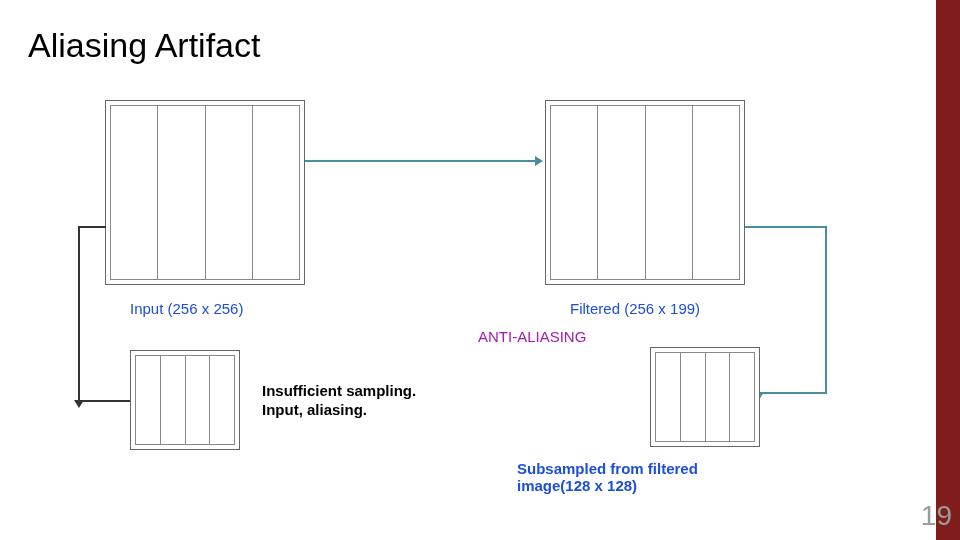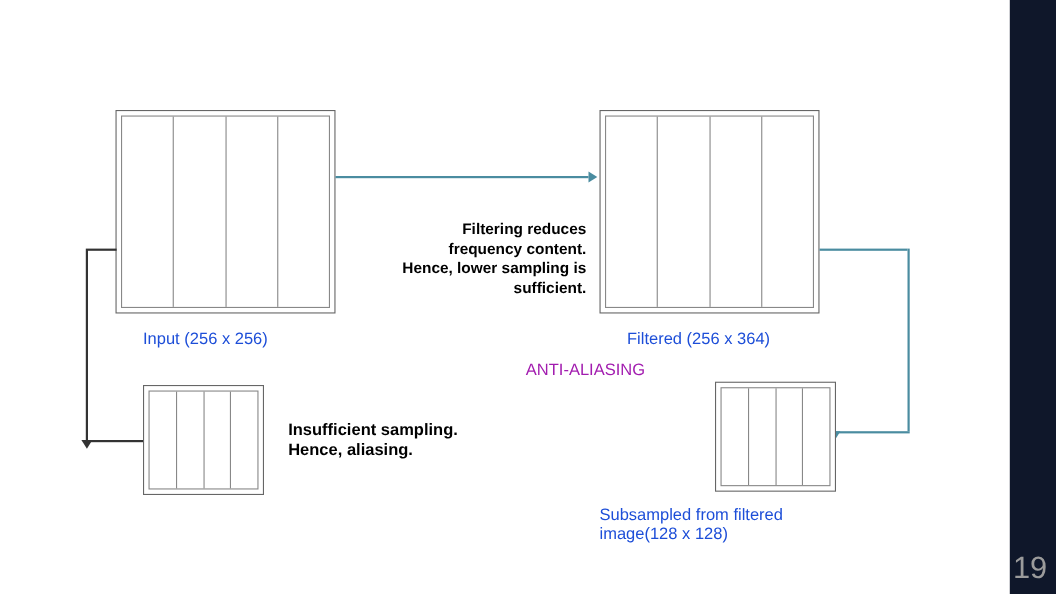"Aliasing Artifact" h1.title { html: none -> <h1>Aliasing Artifact</h1> }
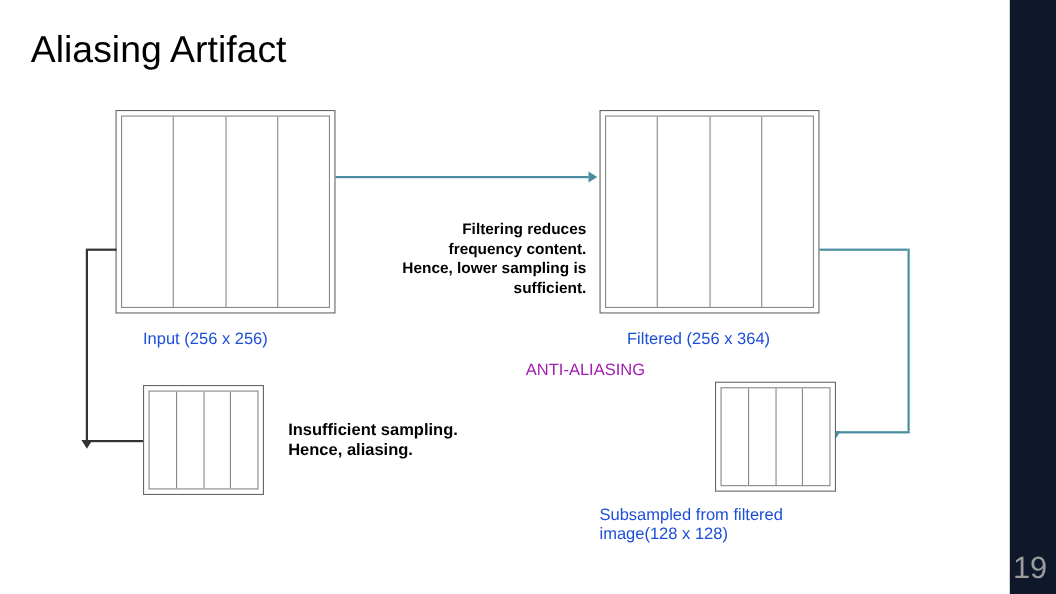"Filtering reduces" div.middle-text { html: <div>Filtering reduces frequency content. Hence, lower sampling is sufficient.</div> -> none }
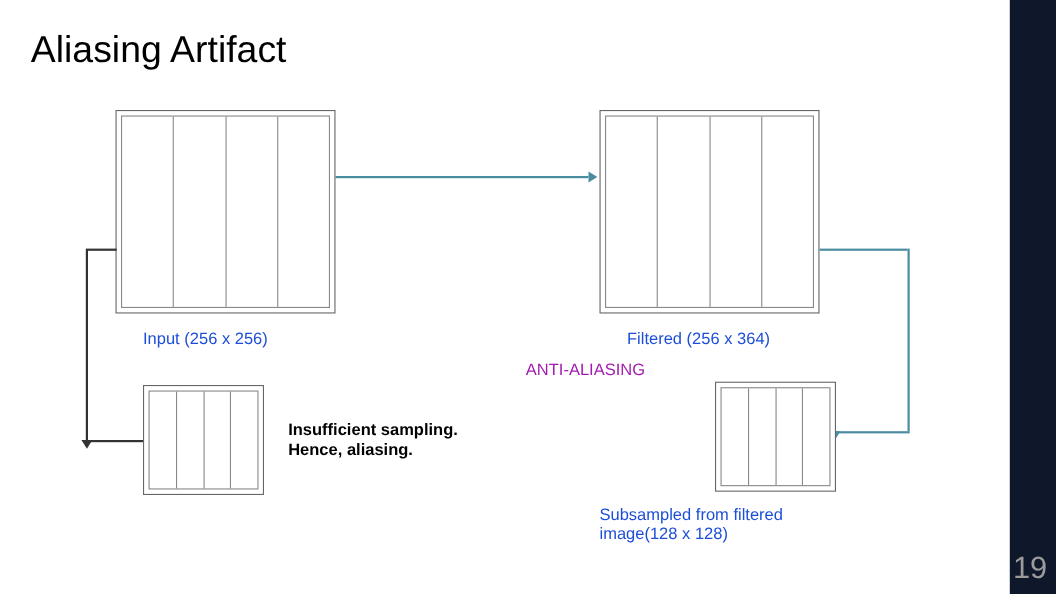"Filtered (256 x 364)" div.caption { text: 364 -> 199 }
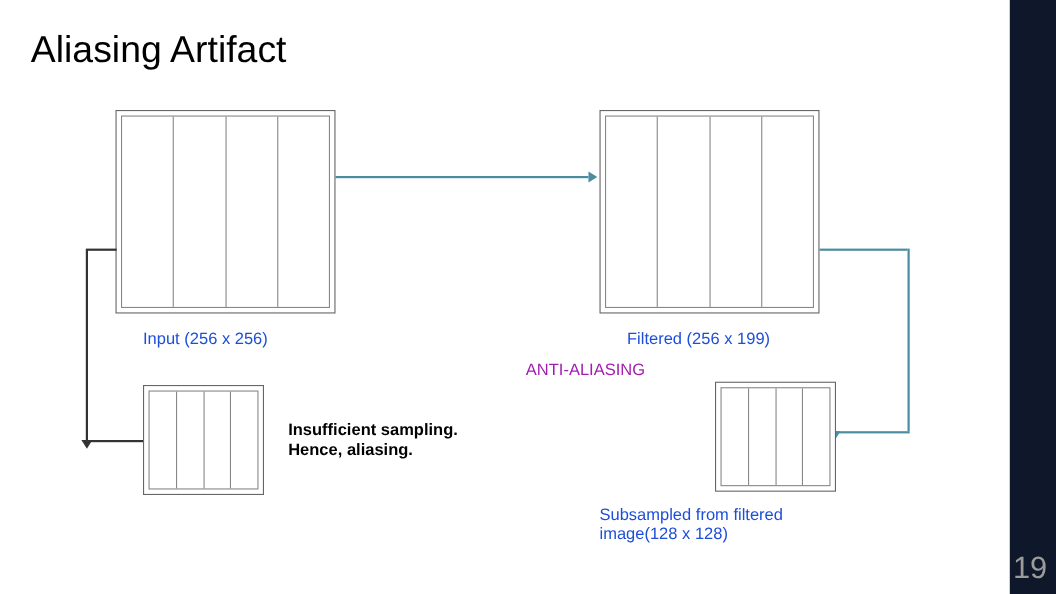"Insufficient sampling." div.insuff { text: Hence -> Input }
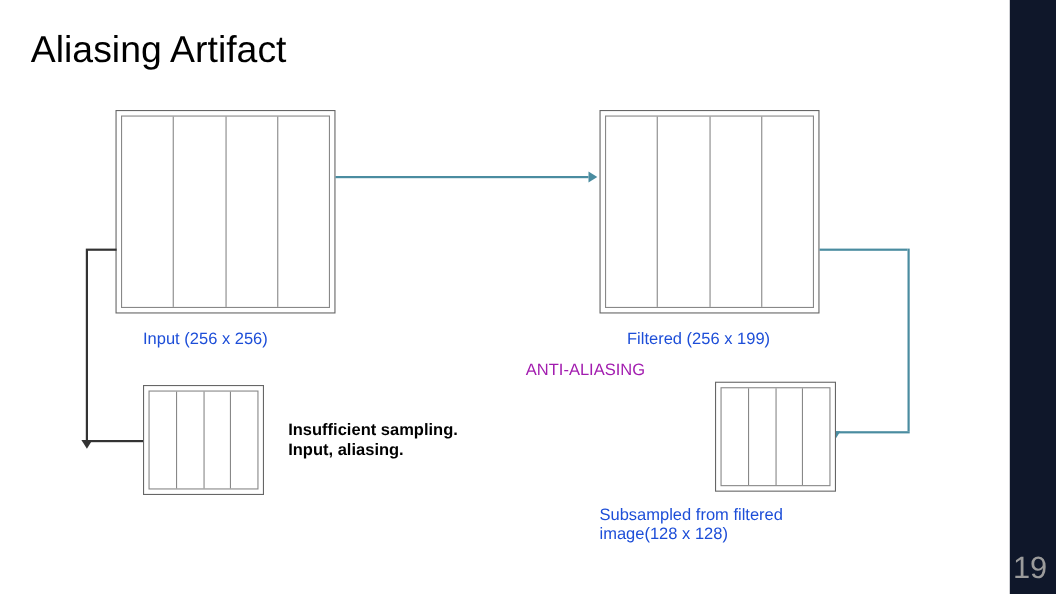"Subsampled from filtered" div.caption { font-weight: none -> bold; left: 545px -> 517px }
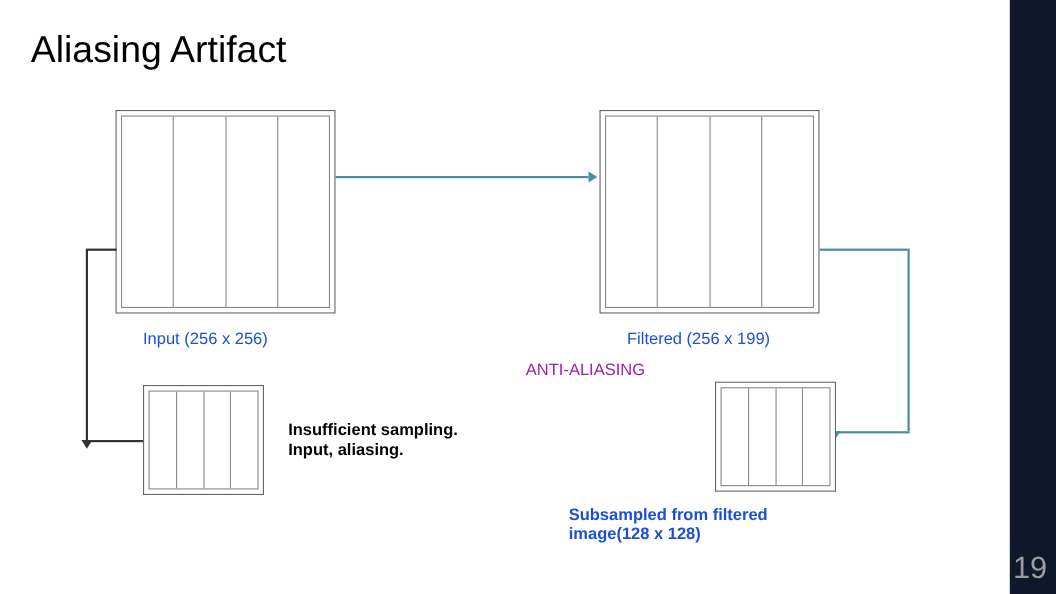"19" .sidebar { background: #0f172a -> #7f1d1d; width: 42px -> 24px }
